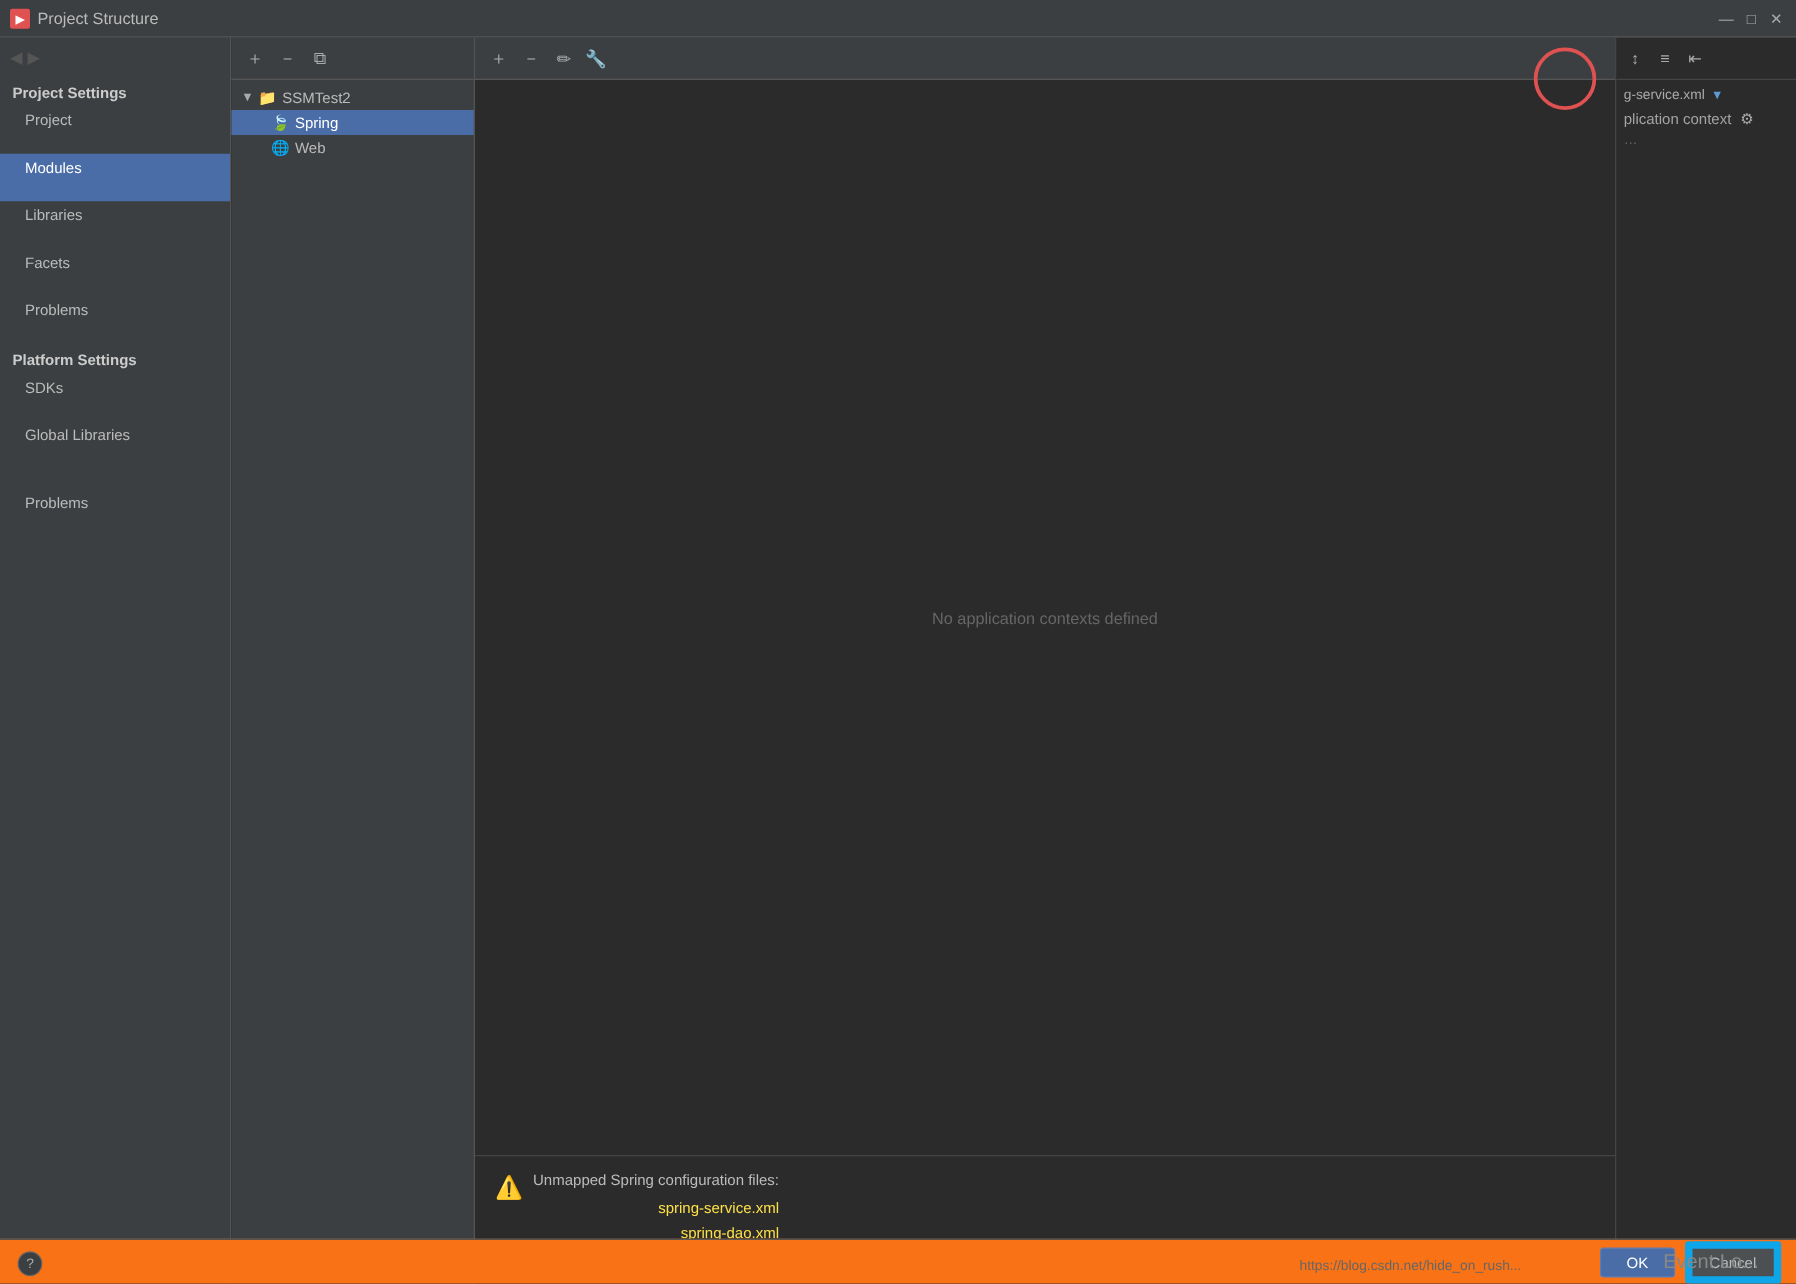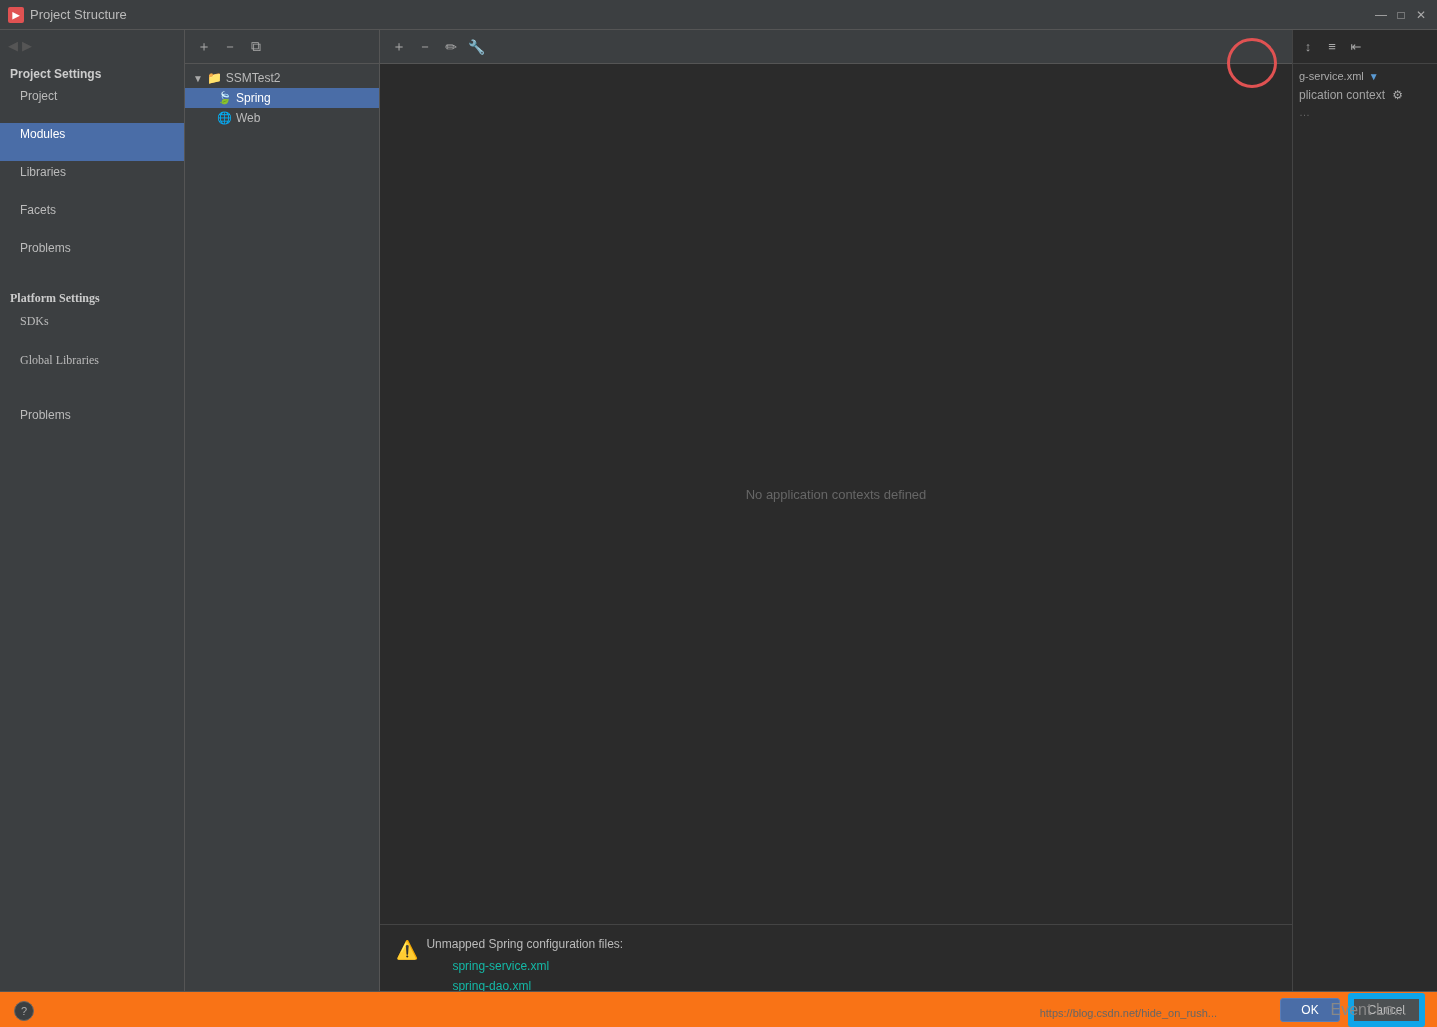"Platform Settings" .platform-section { font-family: Liberation Serif, serif -> none; margin-top: 10px -> 0 }
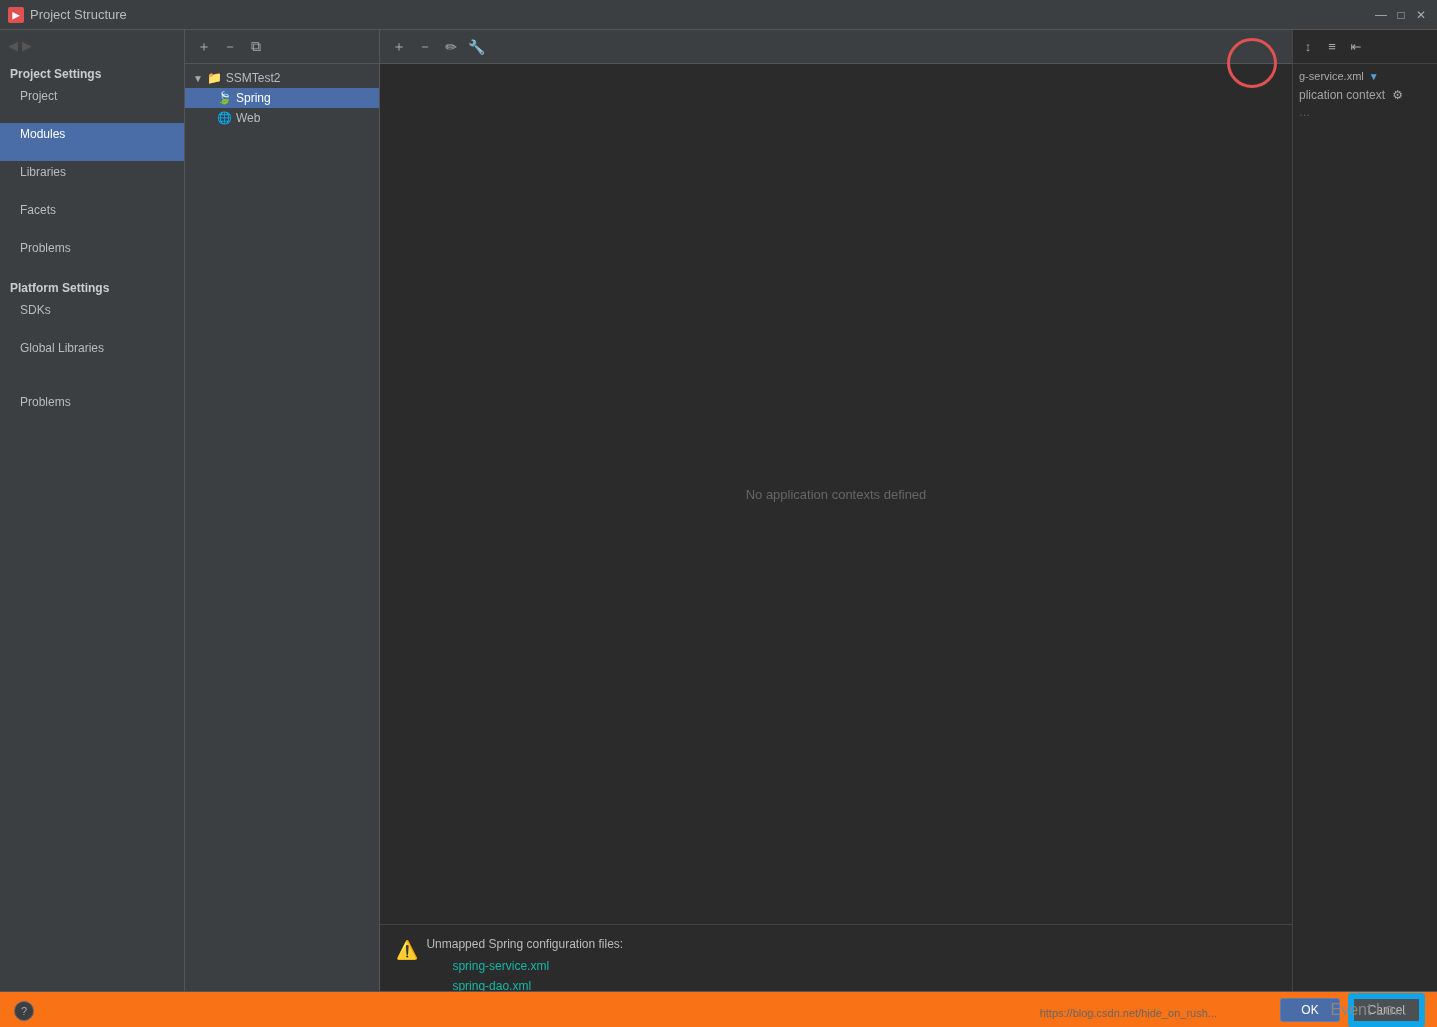"spring-service.xml" .warning-files { color: #14b8a6 -> #fde047; text-align: none -> right }
